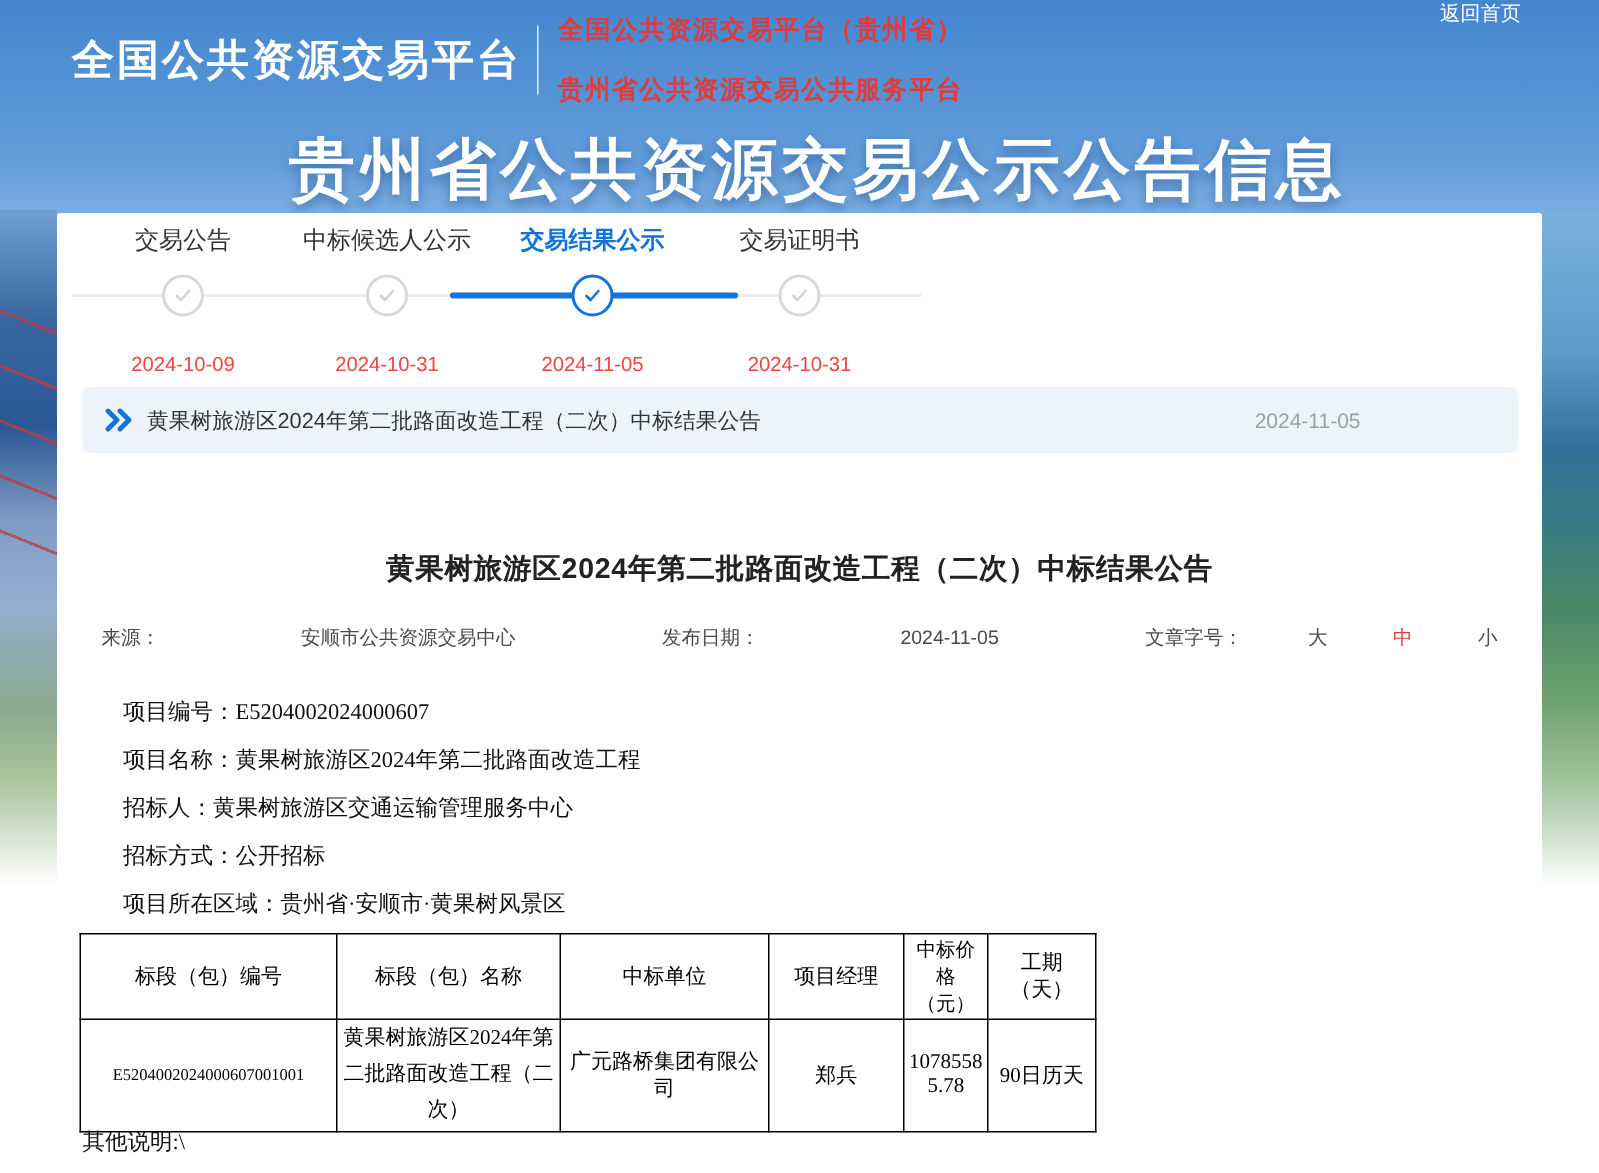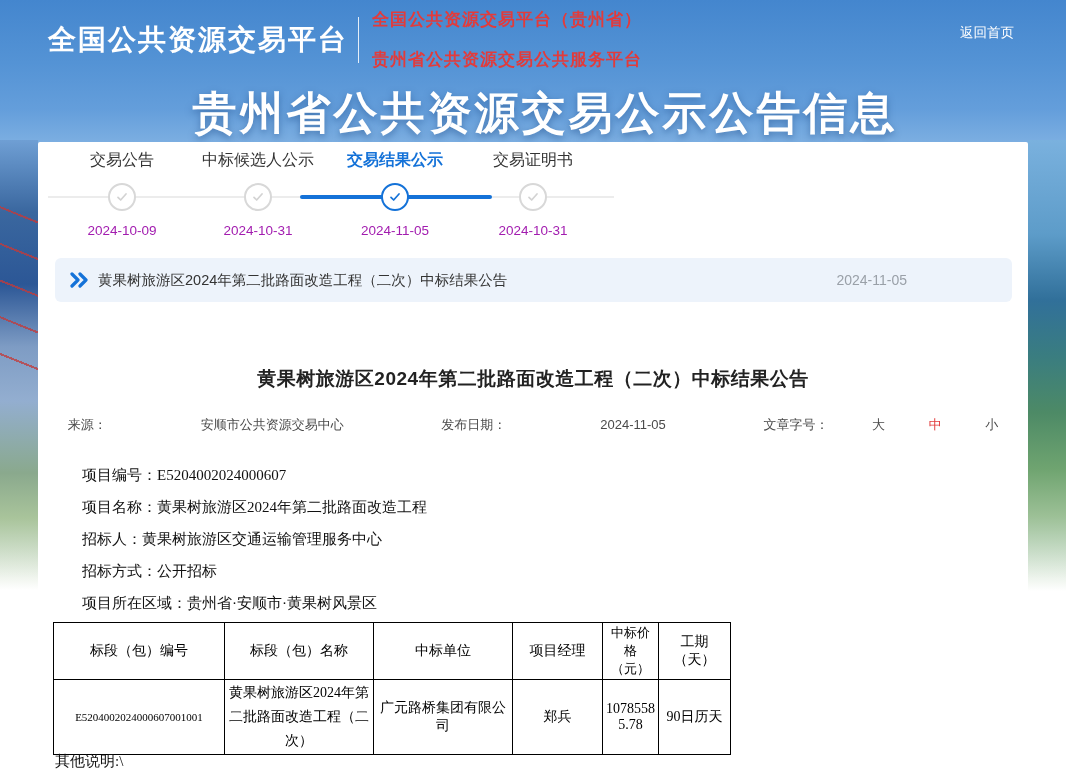"返回首页" .home-link { margin-top: 24px -> none }
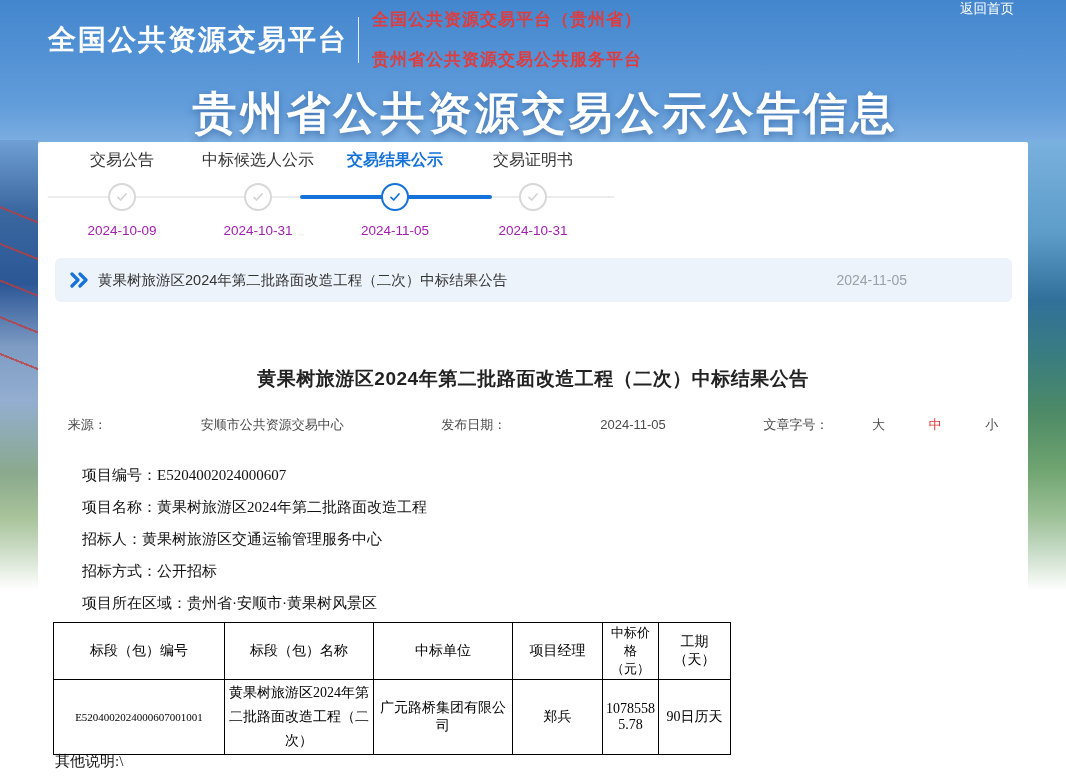"2024-10-09" .step-date { color: #a21caf -> #ef4444; margin-top: 12px -> 24px }
